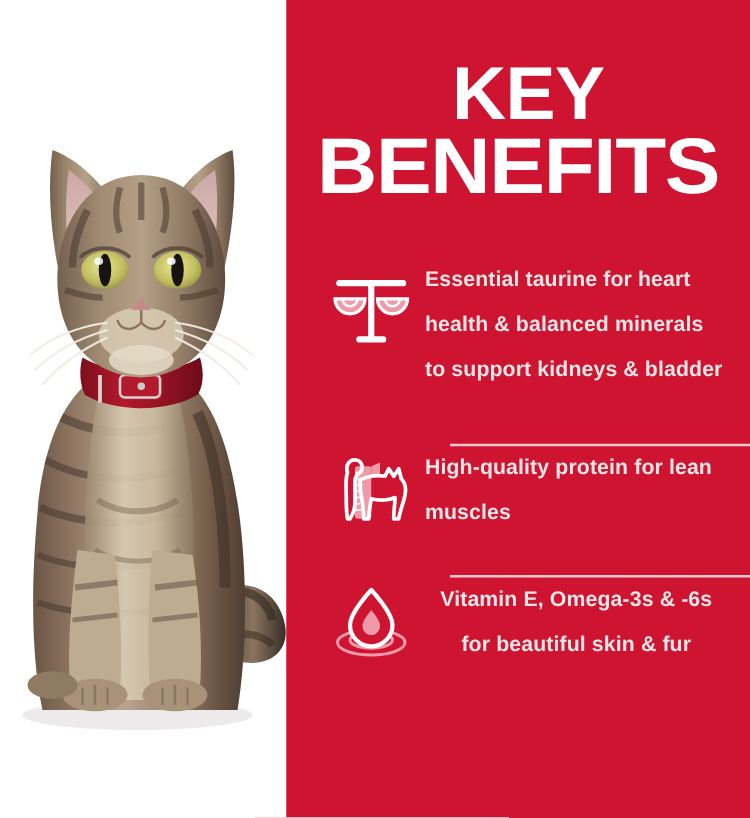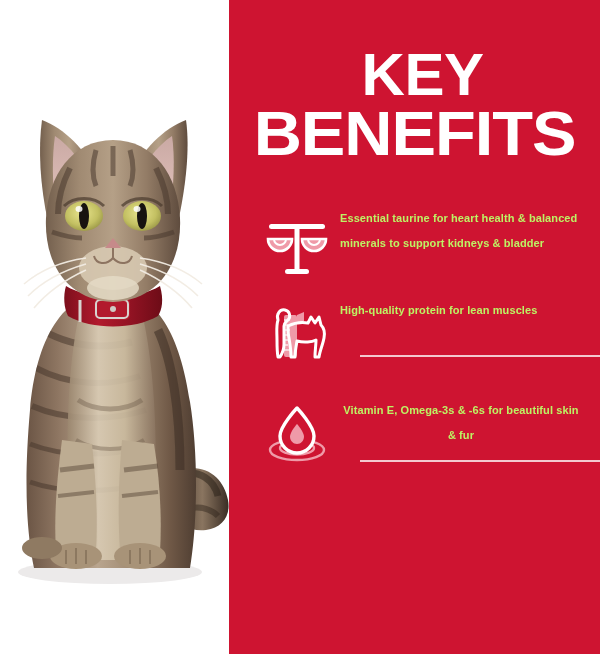"Essential taurine for heart health" .benefit-text { color: #bef264 -> #e5e5e5; font-size: 11px -> 17px; line-height: 25px -> 36px }
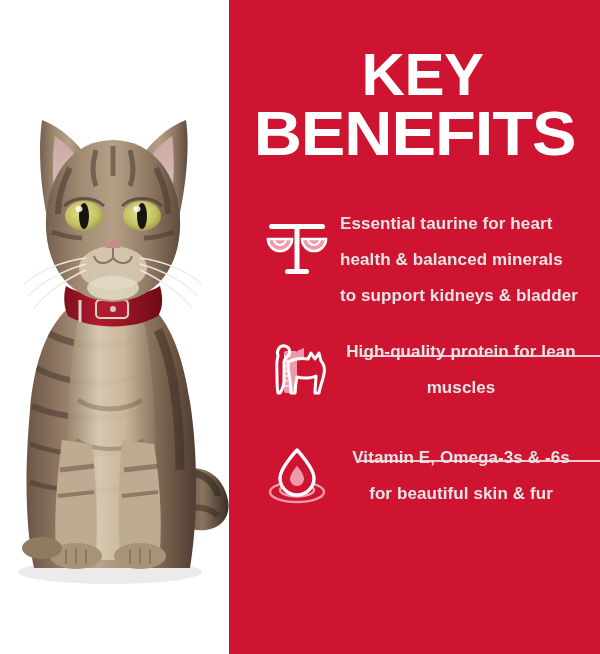"High-quality protein for lean muscles" #benefit-2 { margin-top: 20px -> 42px; text-align: center -> none }
